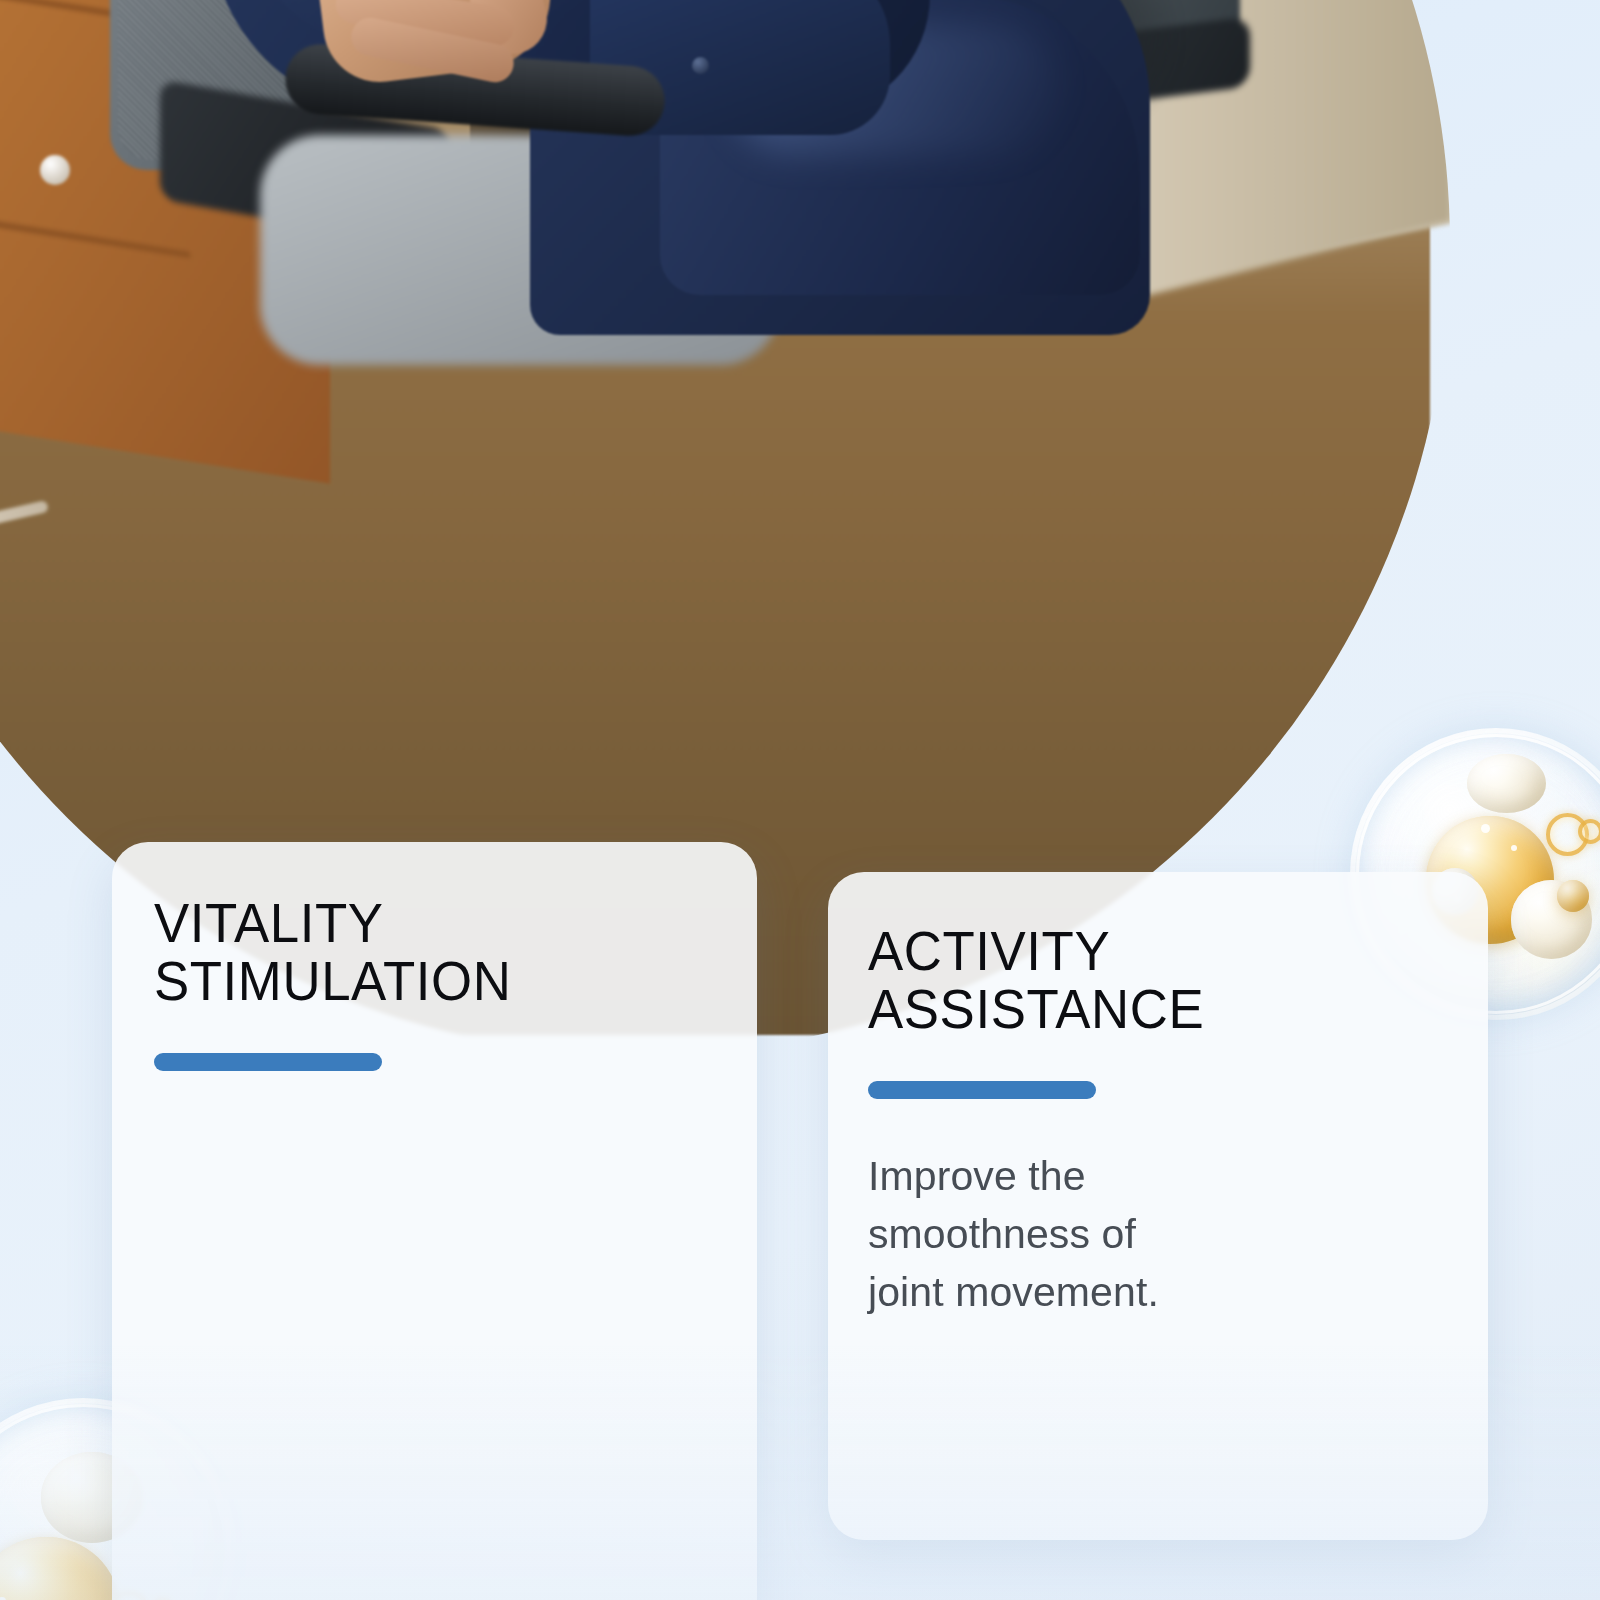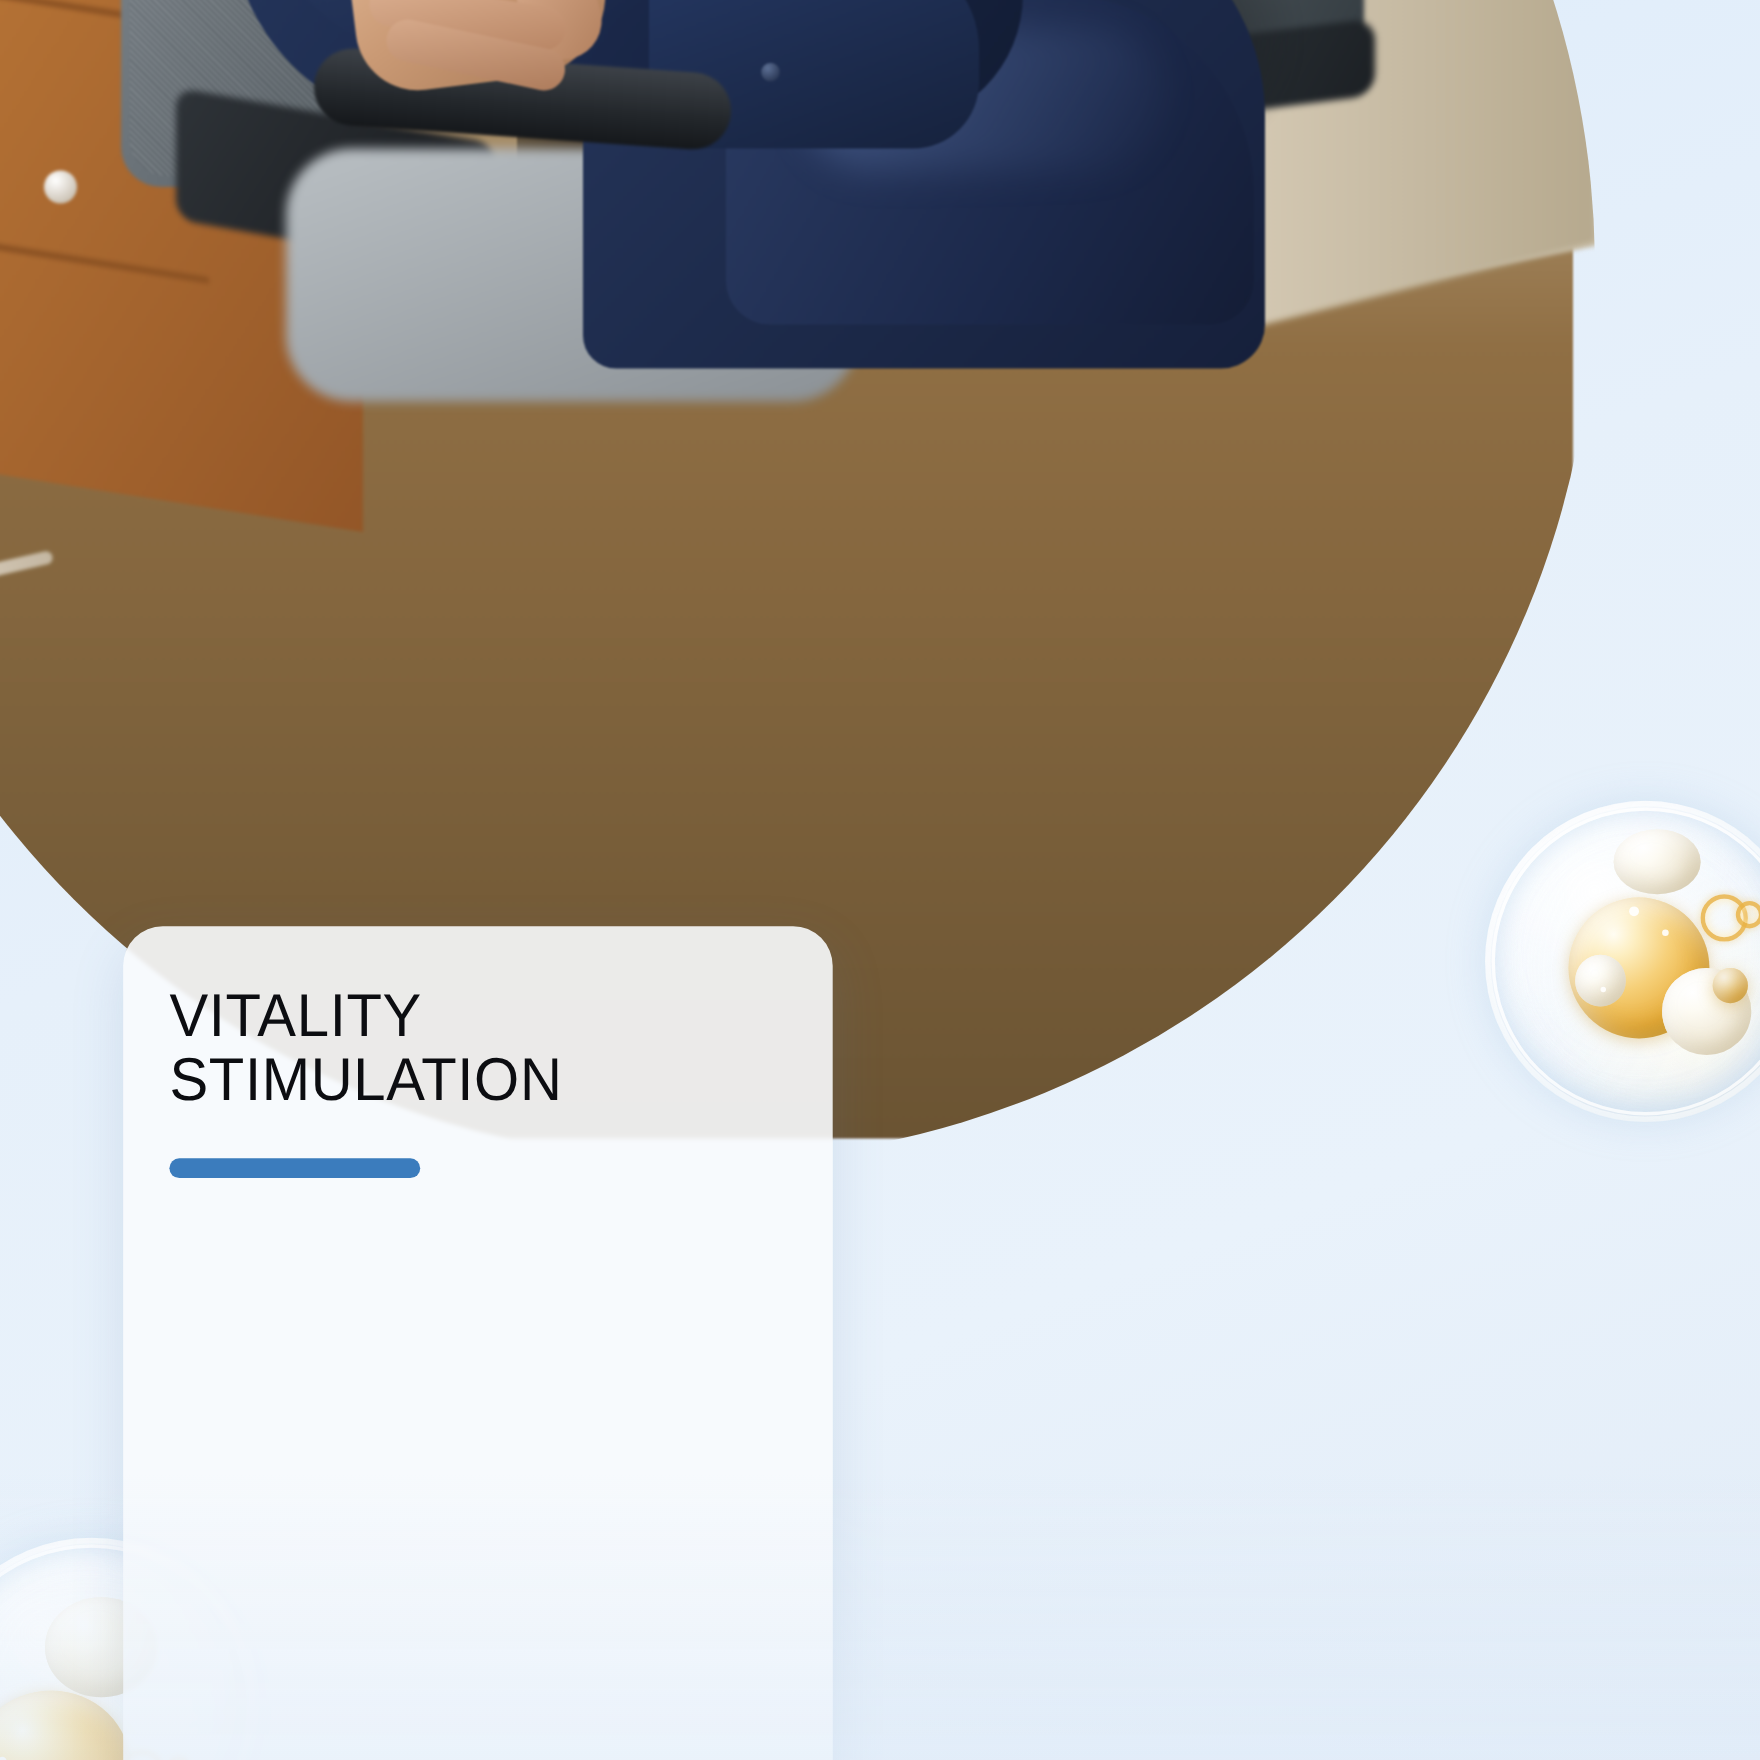"ACTIVITY" div.card { html: none -> <div> <div> <h2>ACTIVITY ASSISTANCE</h2> <div></div> <p>Improve the smoothness of joint movement.</p> </div> </div> }
